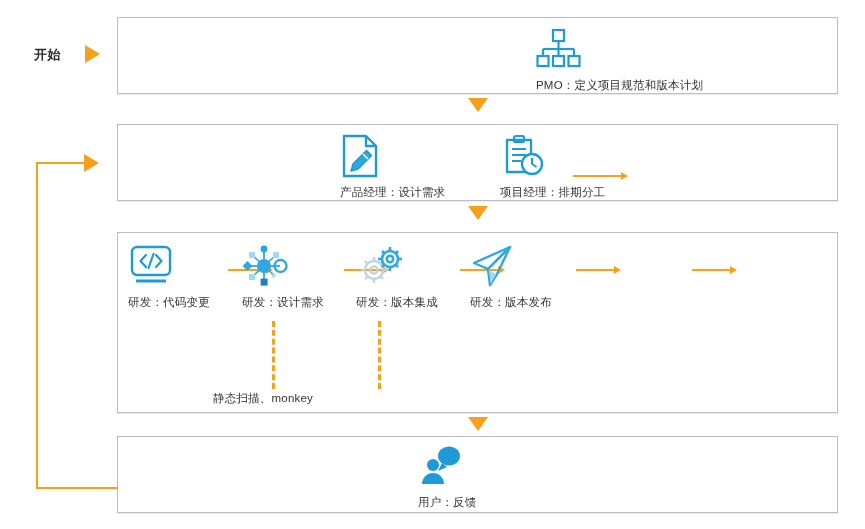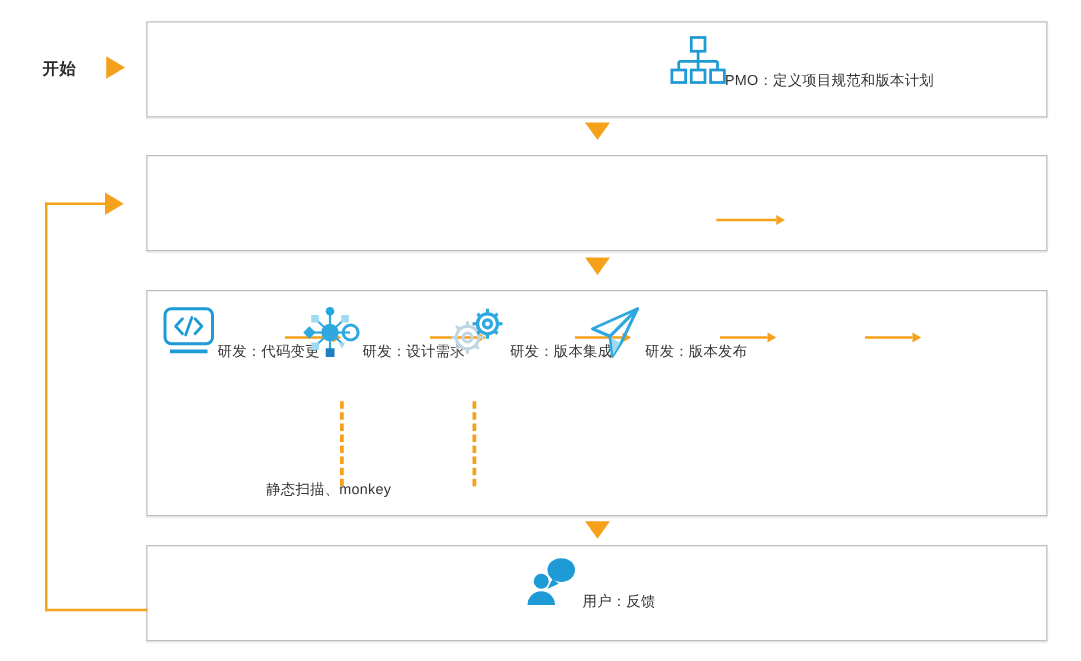"PMO：定义项目规范和版本计划" .node { align-items: flex-end -> flex-start; flex-direction: none -> column }
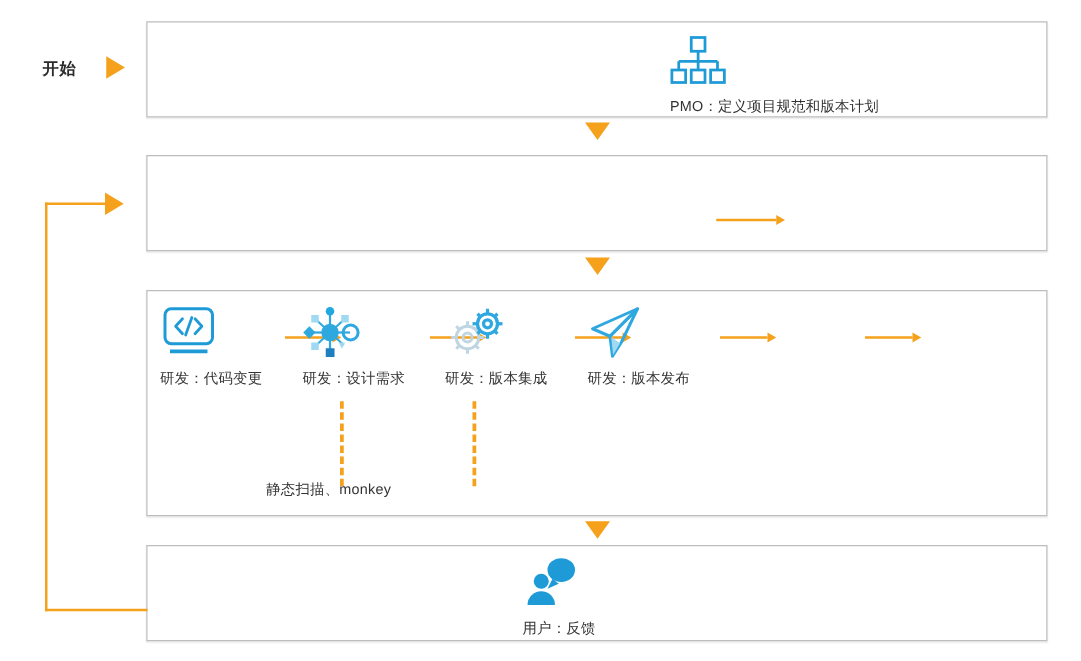"产品经理：设计需求" div.node { html: none -> <div> <div> <svg> <path></path> <path></path> <path></path> <line></line> </svg> </div> <div>产品经理：设计需求</div> </div> }
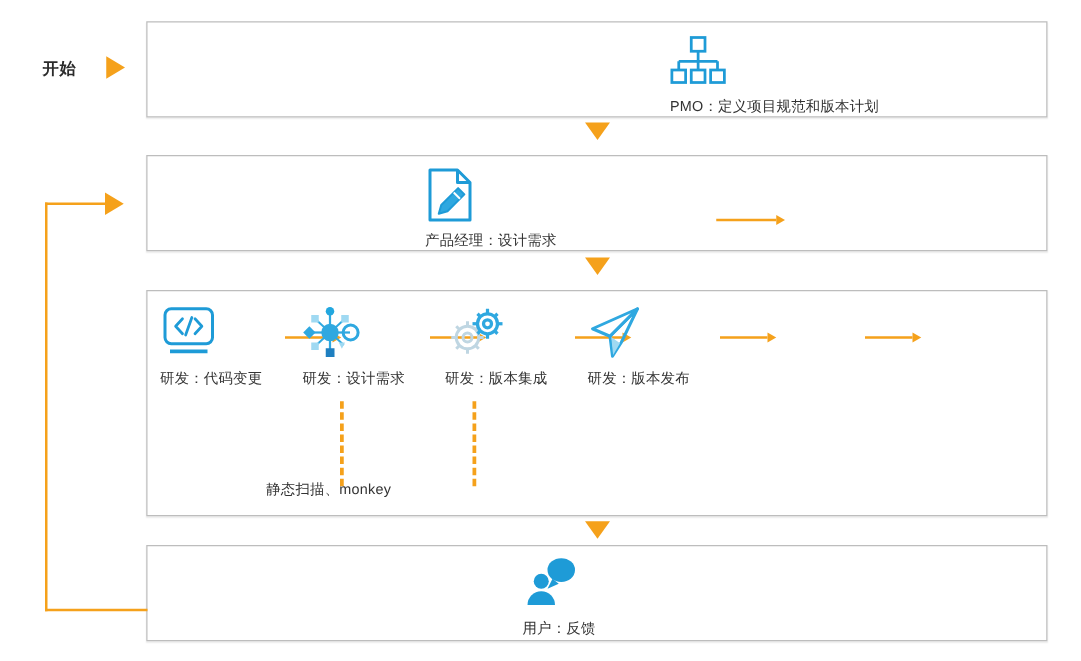"项目经理：排期分工" div.node { html: none -> <div> <div> <svg> <path></path> <rect></rect> <line></line> <line></line> <line></line> <circle></circle> <line></line> <line></line> </svg> </div> <div>项目经理：排期分工</div> </div> }
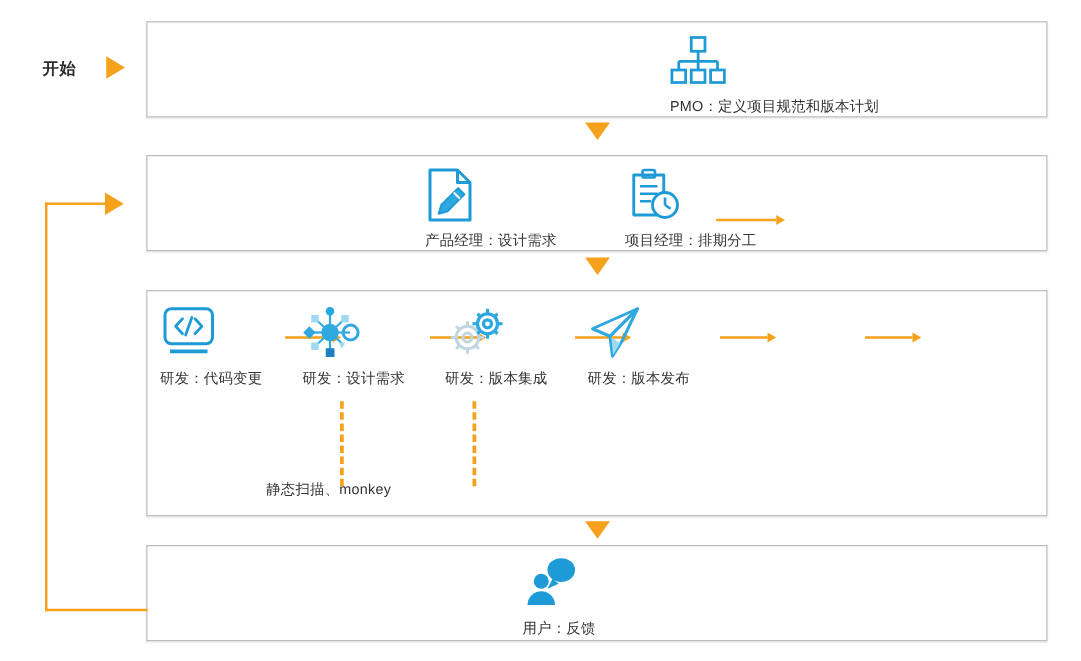"静态扫描、monkey" div.cap { margin-top: 1px -> 8px }
